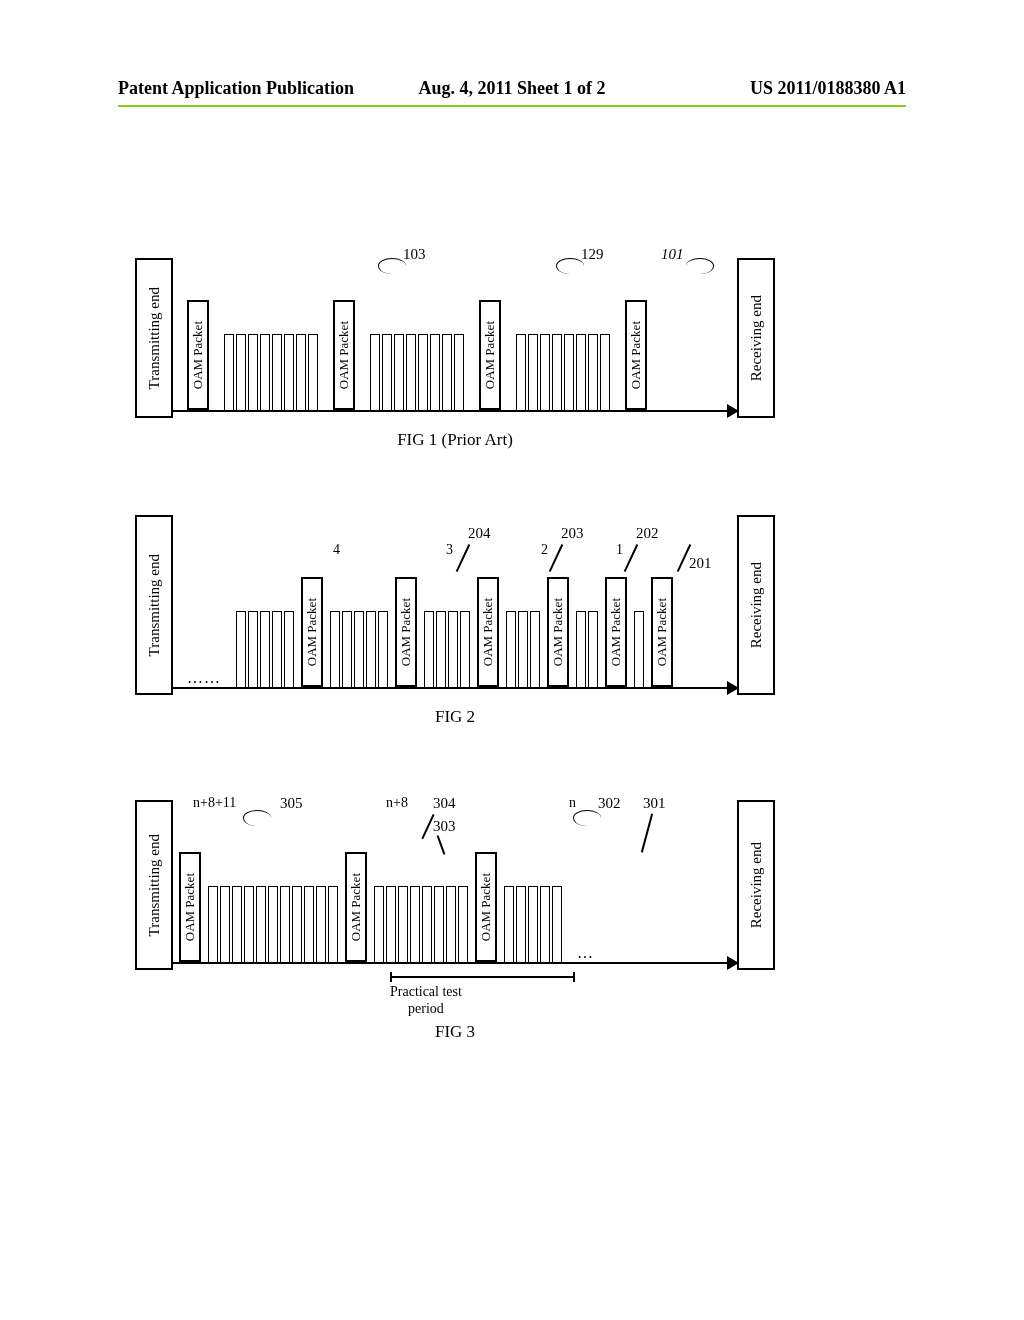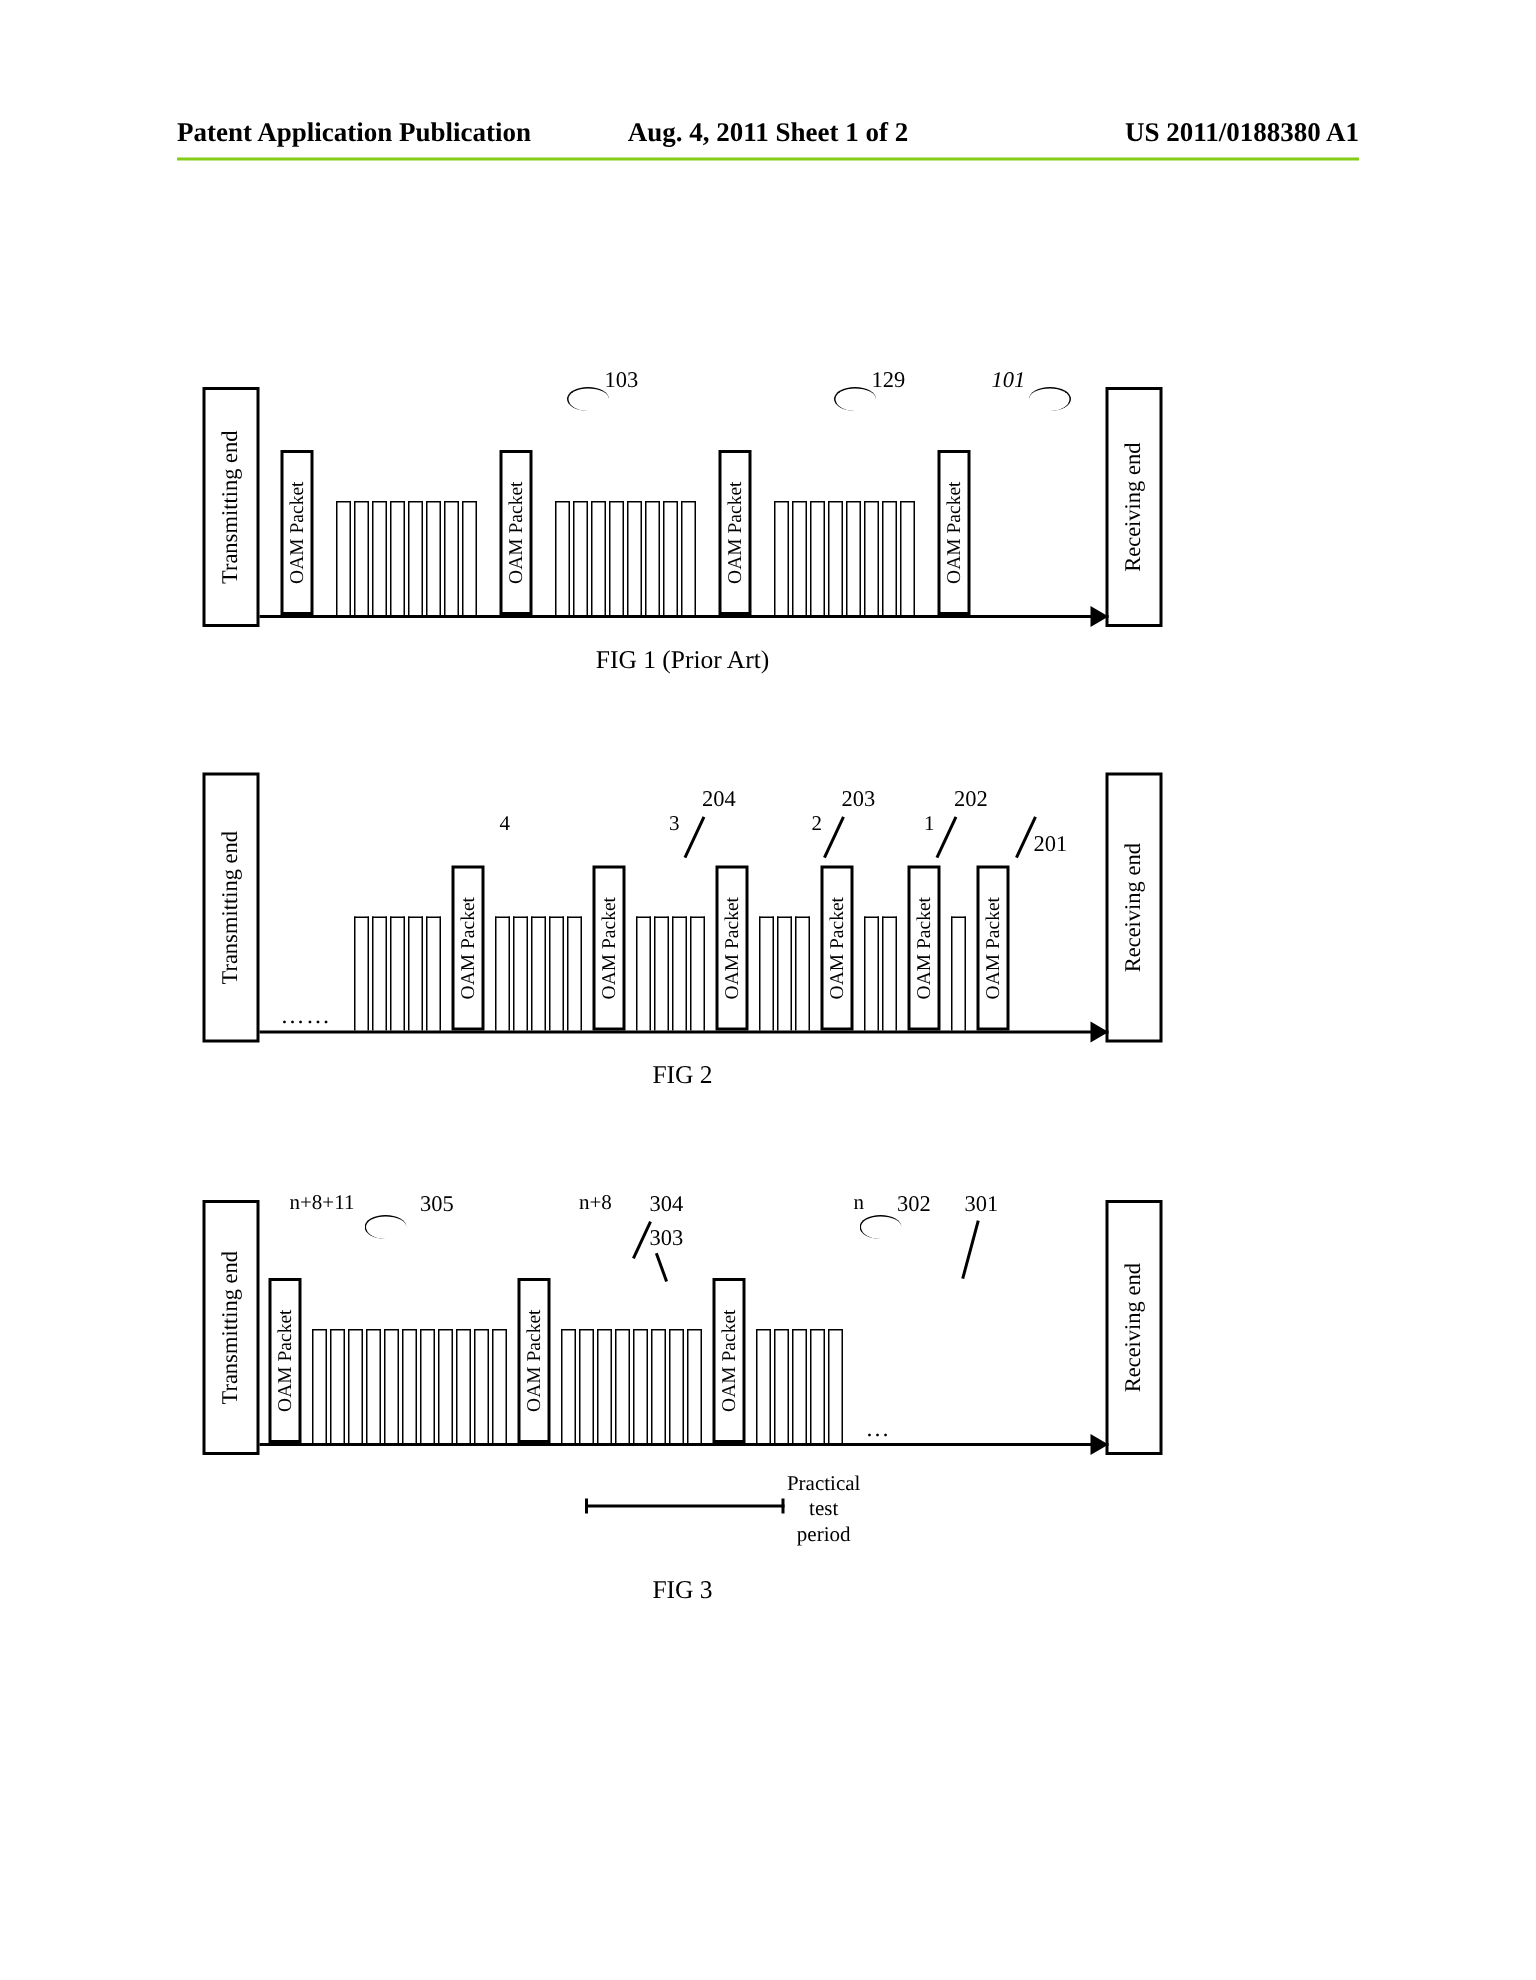"Practical test" .bracket-area { align-items: center -> flex-start; flex-direction: row -> column }
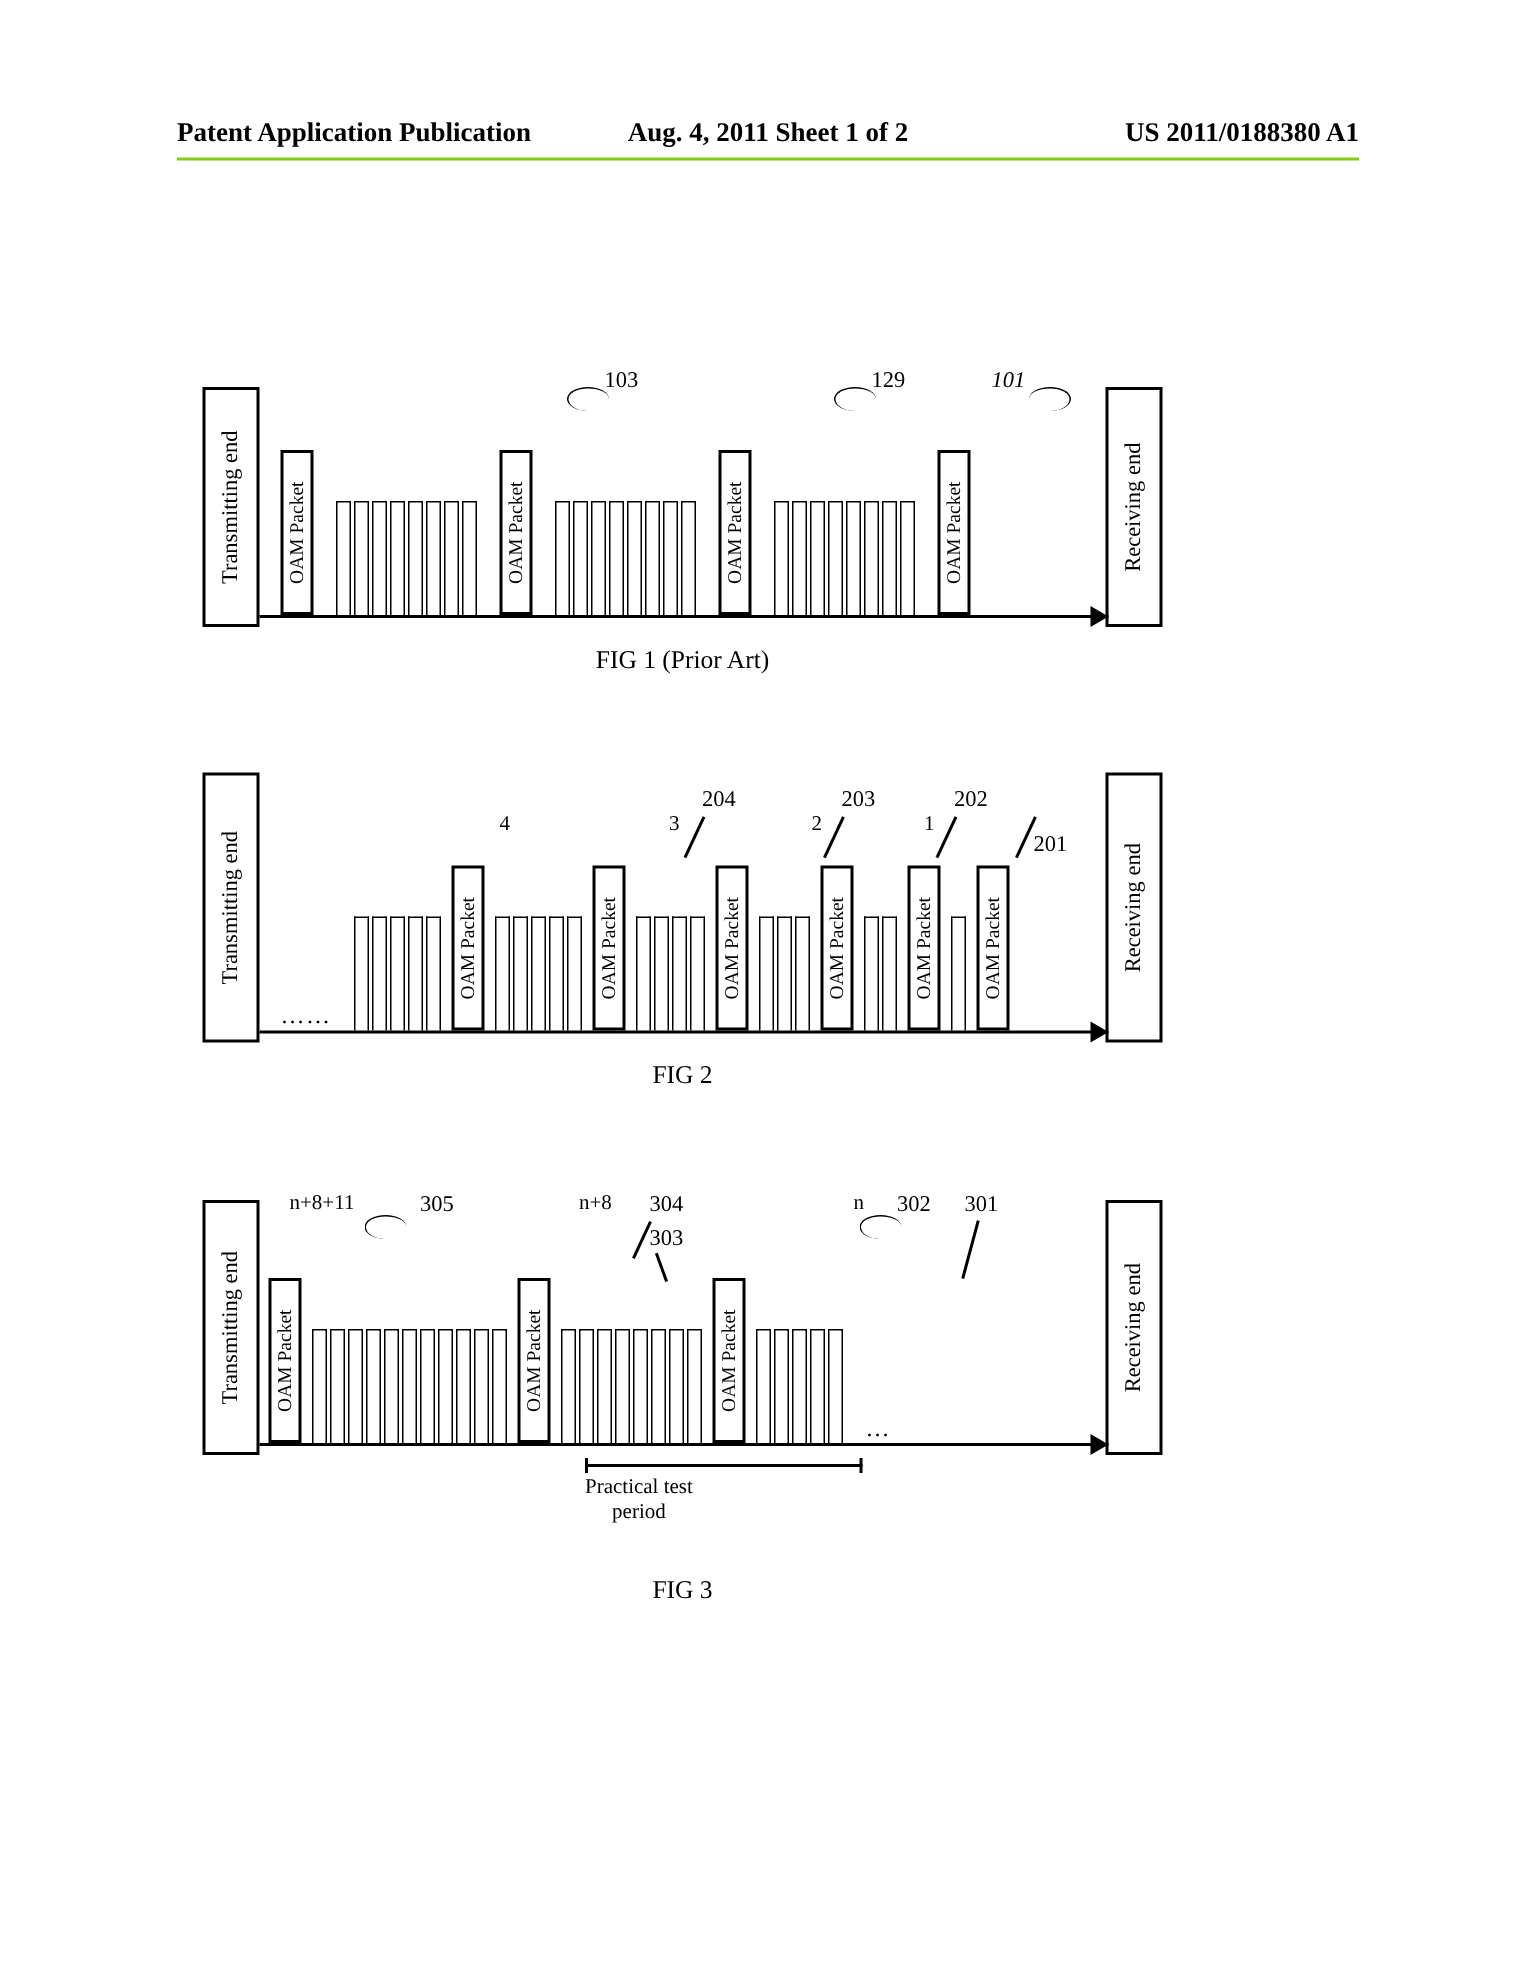"FIG 3" div.fig-caption { margin-top: 80px -> 52px }
